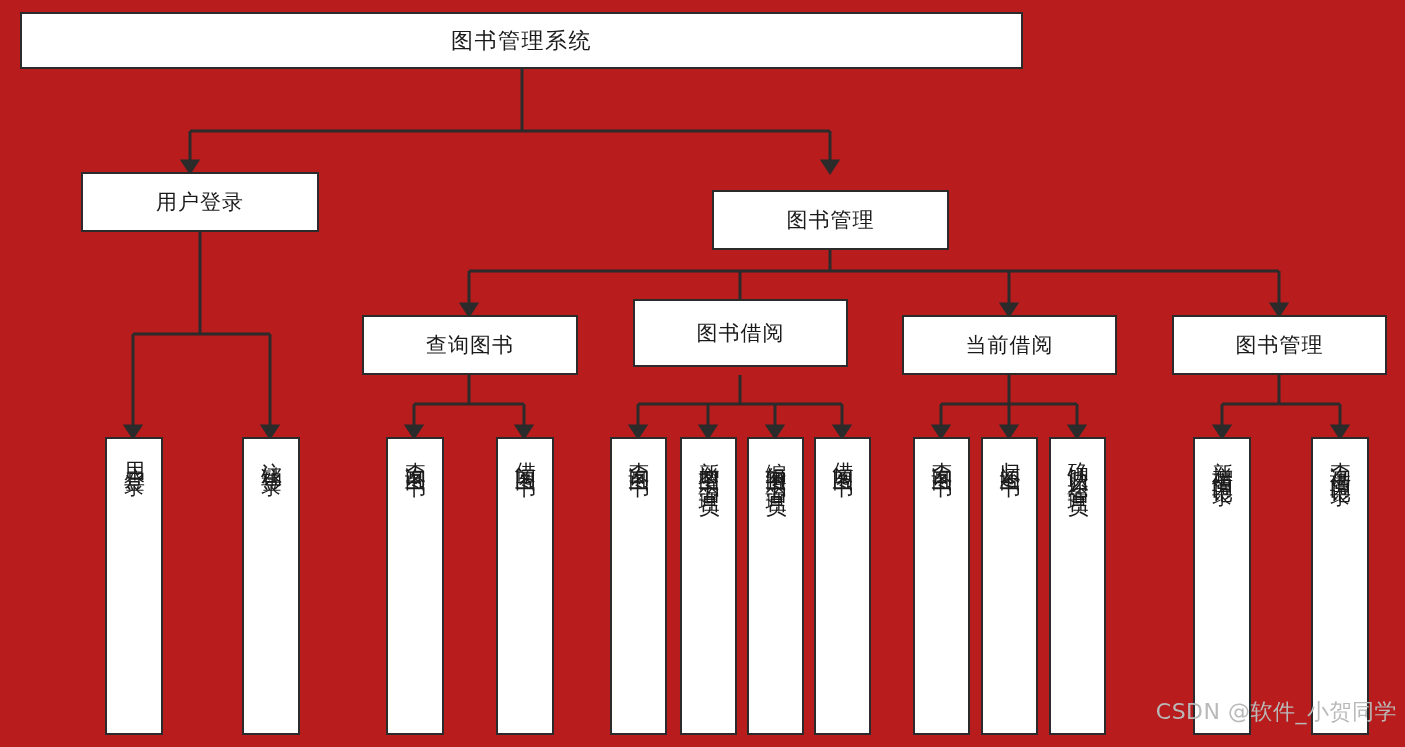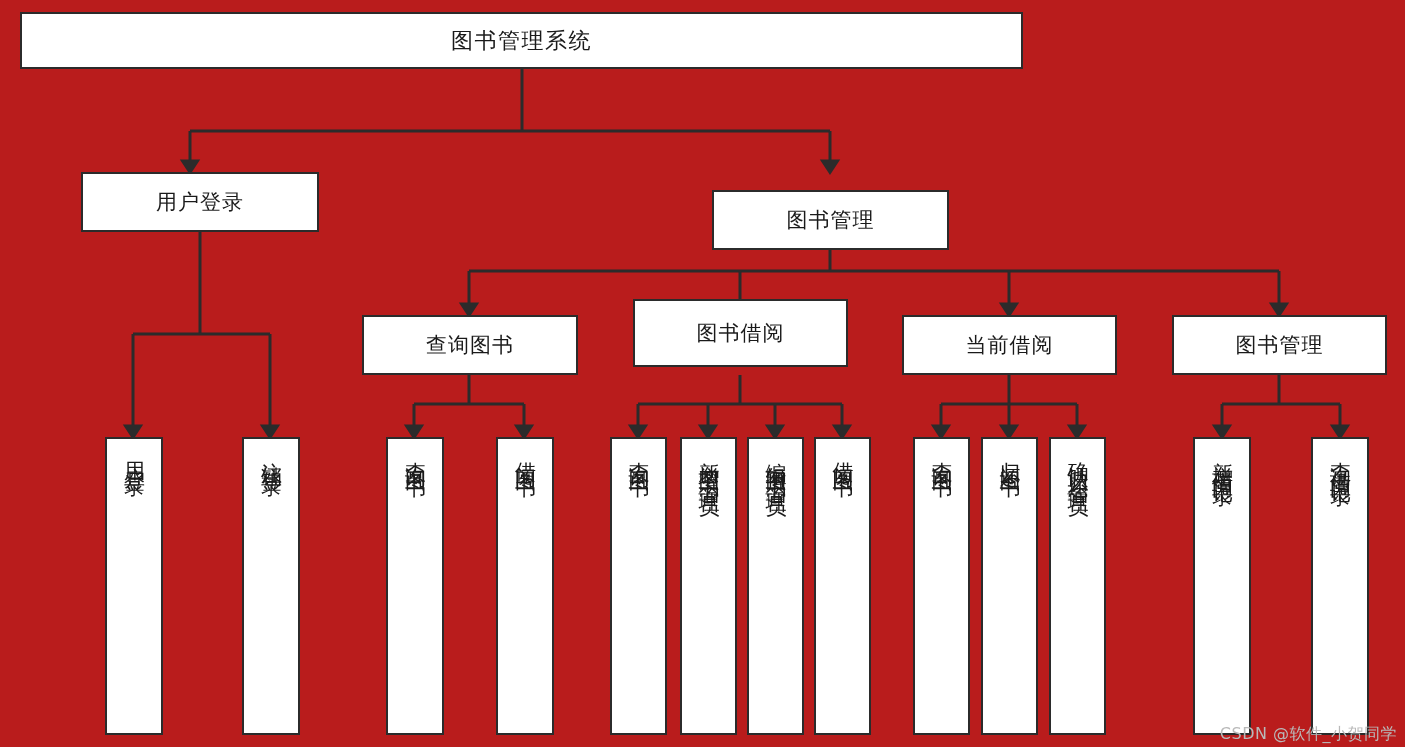"CSDN @软件_小贺同学" #watermark { bottom: 2px -> 20px; font-size: 16px -> 22px }
